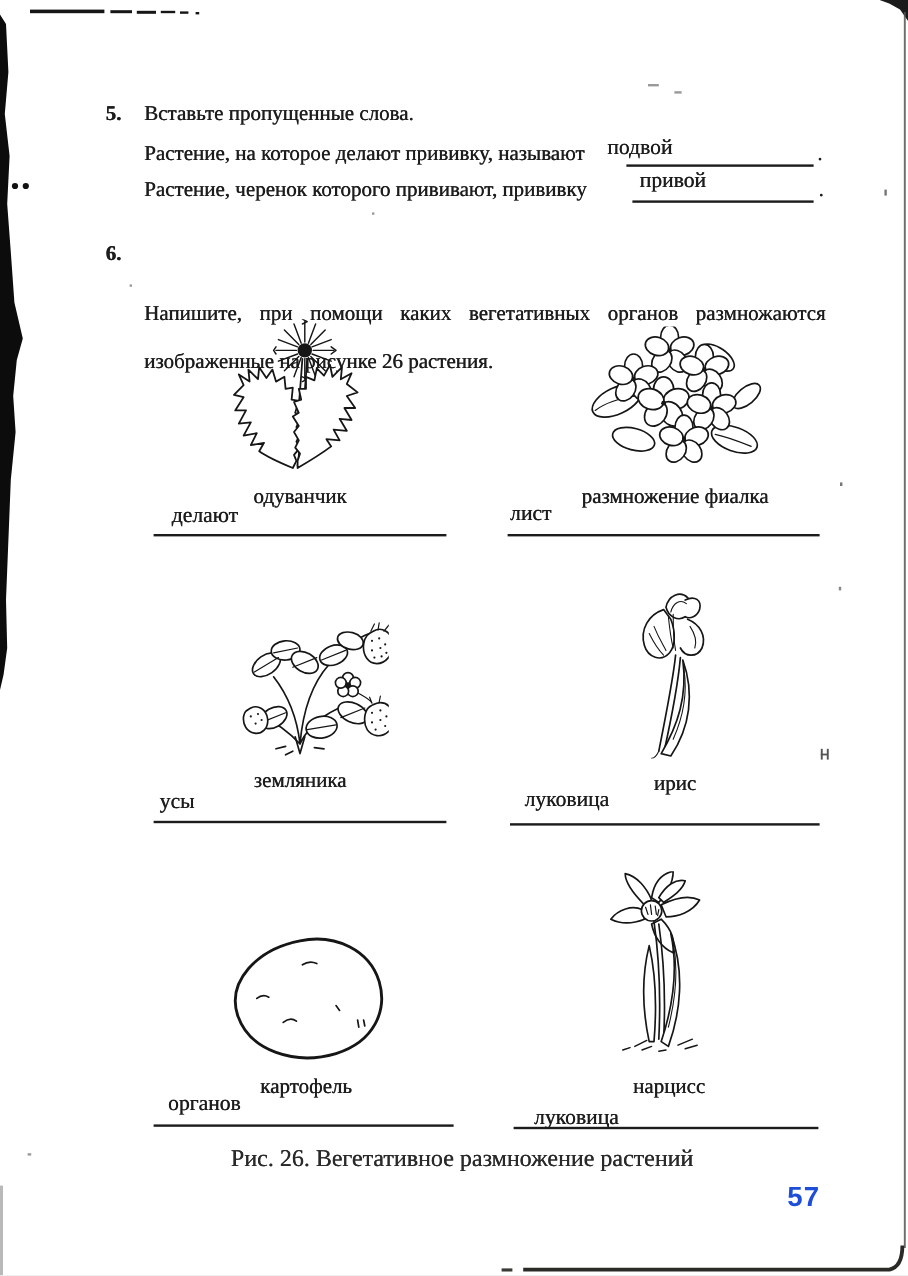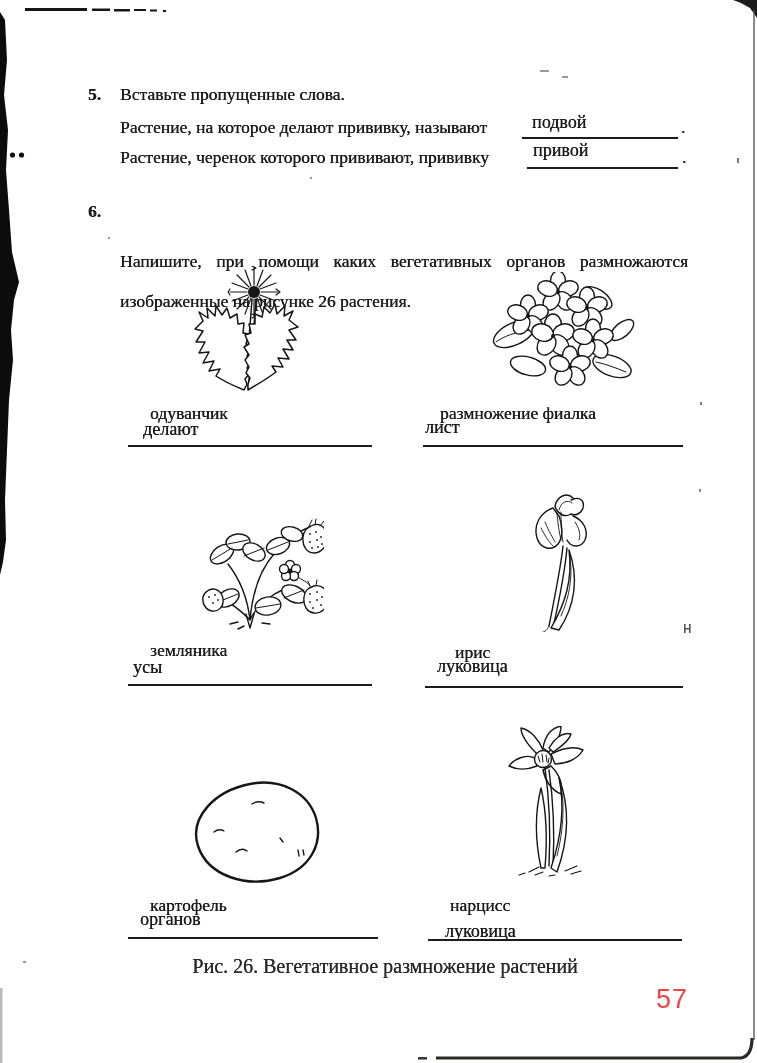"подвой" span.abs { left: 532px -> 506px }
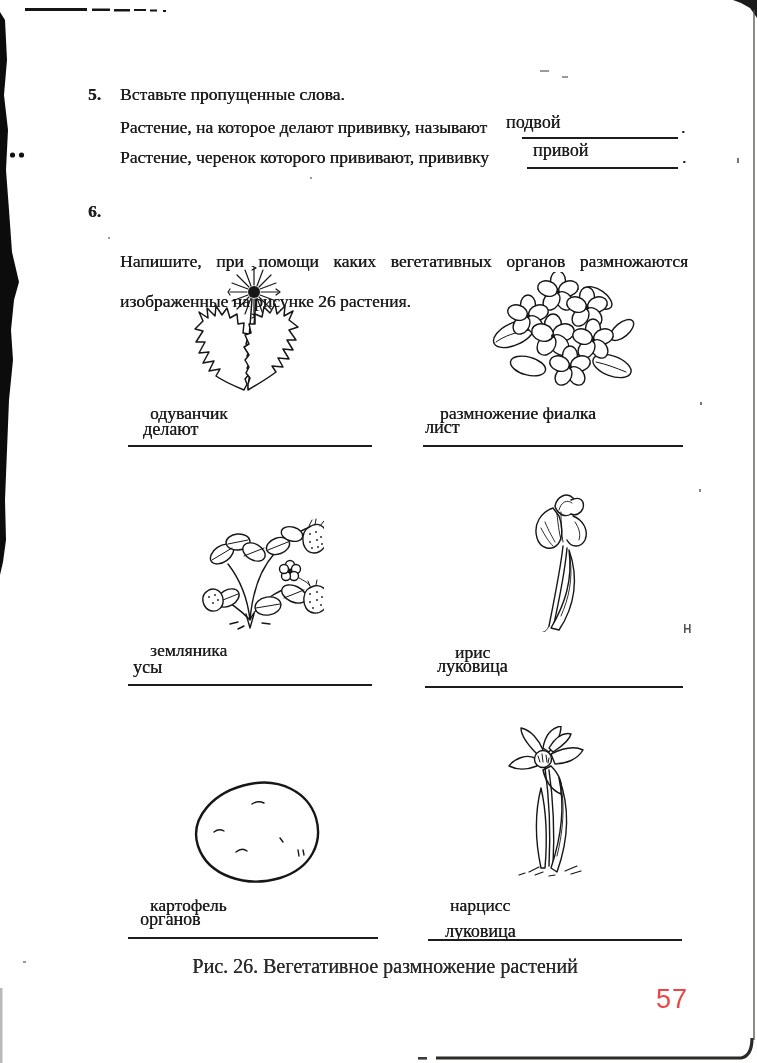"одуванчик" .plant-label { text-align: none -> center }
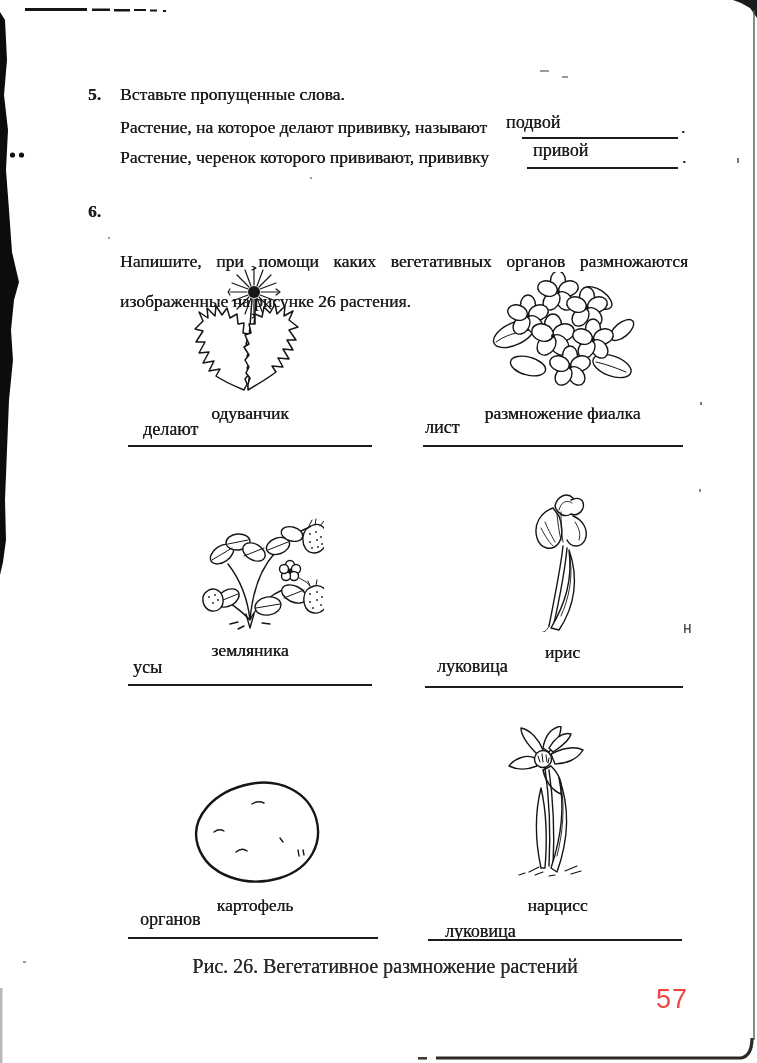"57" .pagenum { color: #ef4444 -> #1d4ed8; font-size: 27px -> 23px; font-weight: 400 -> 700 }
